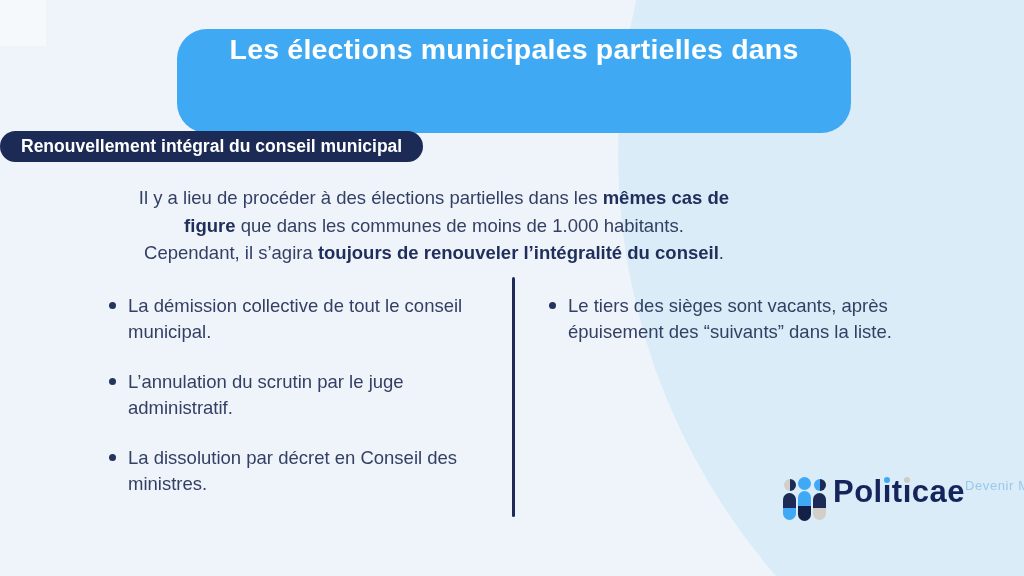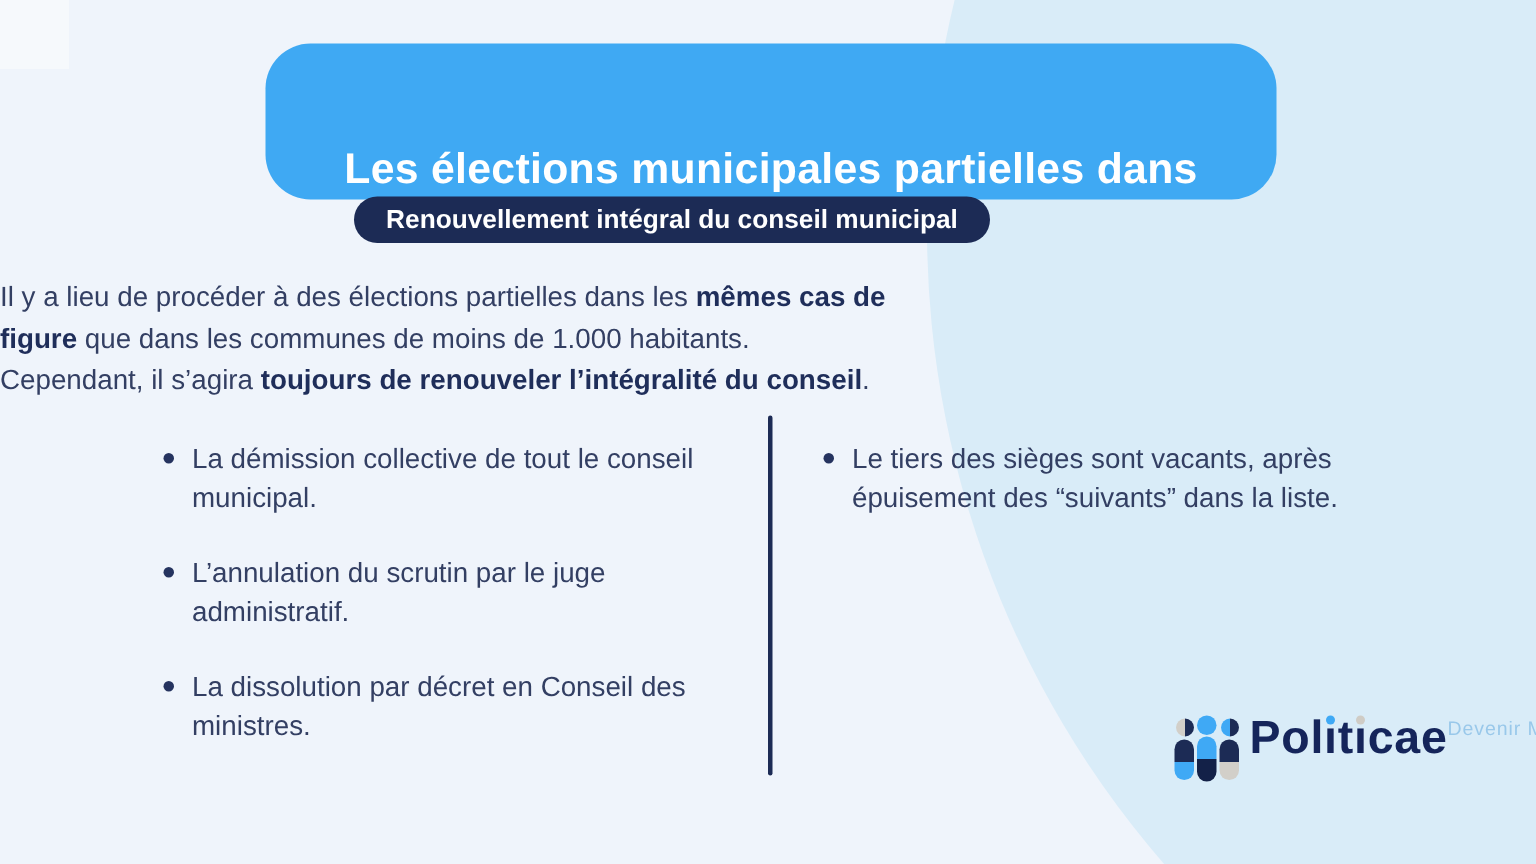"Les élections municipales partielles" .banner { justify-content: flex-end -> flex-start }
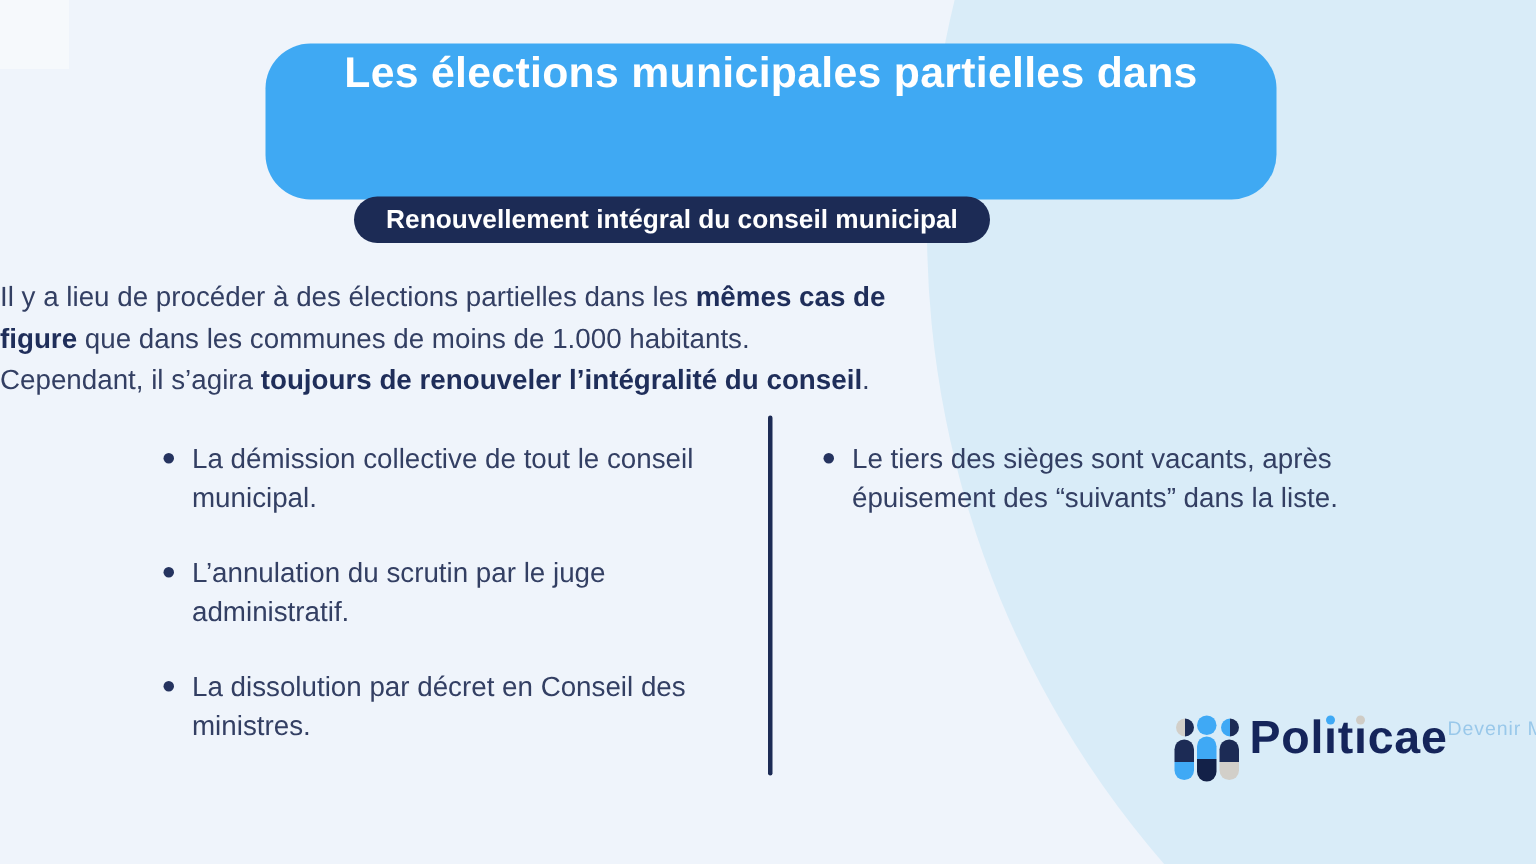"Renouvellement intégral du conseil" .pill-row { justify-content: center -> flex-start }
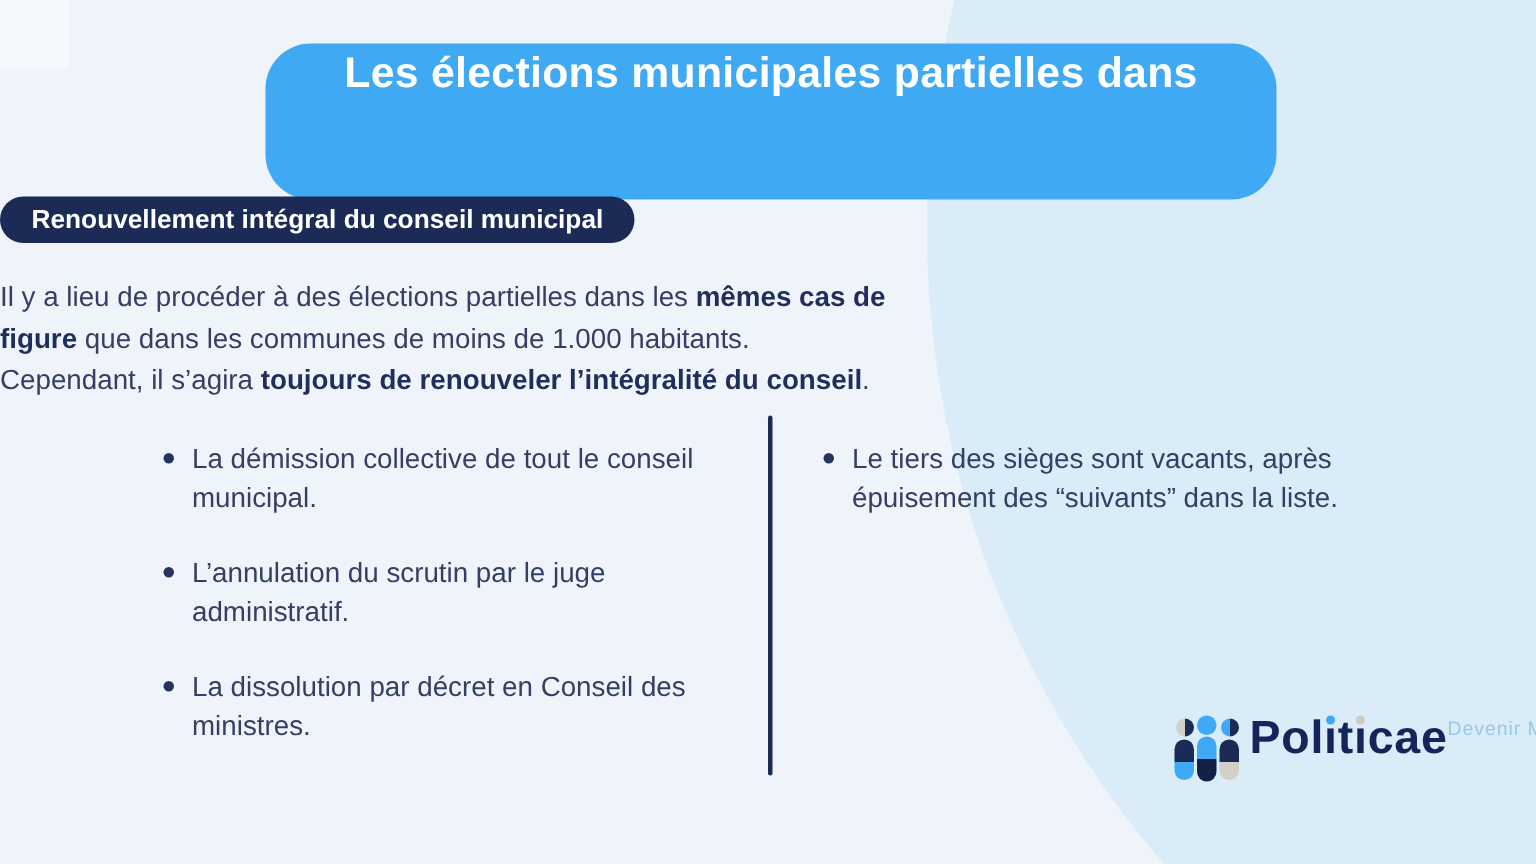"Il y a lieu de" .intro { text-align: none -> center }
